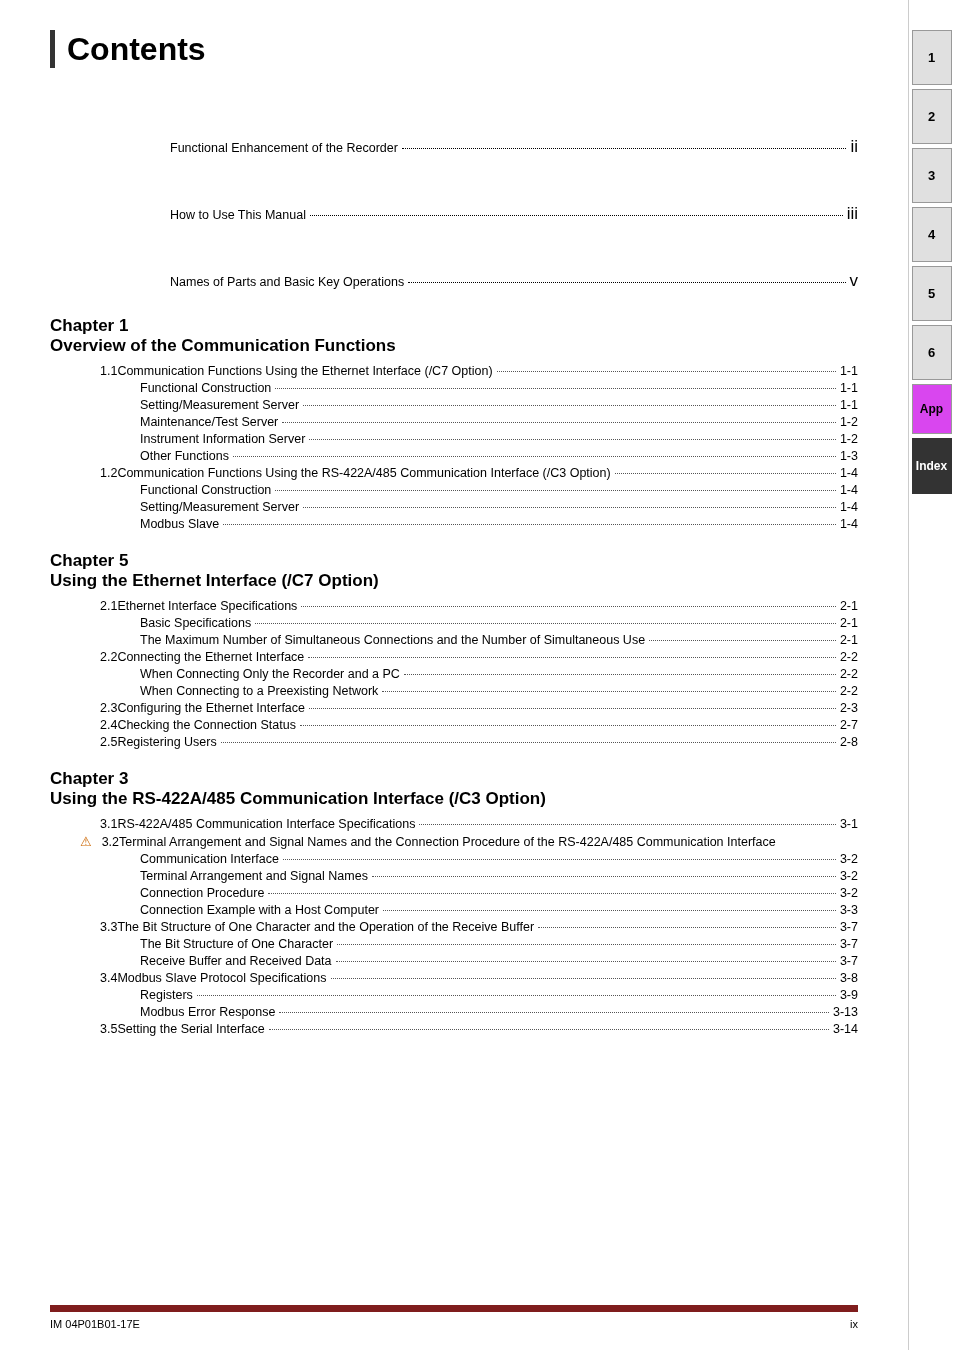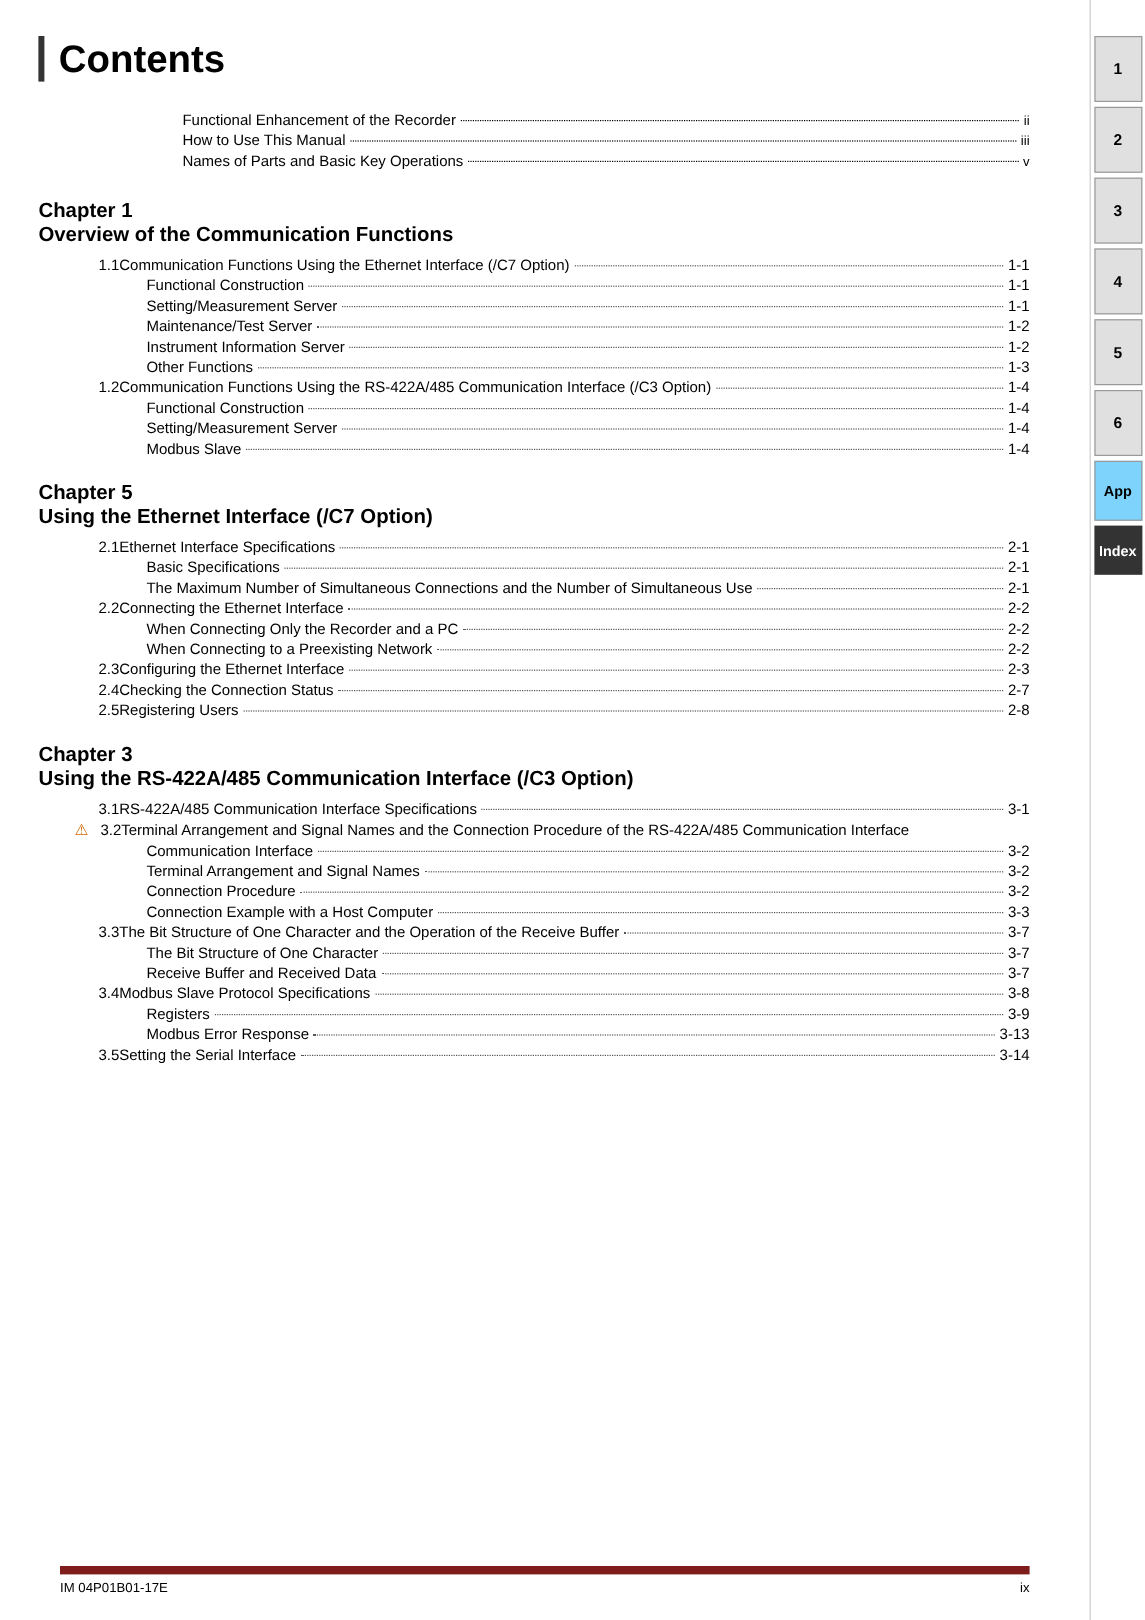"Contents" .main-content { padding: 30px 50px 50px 32px -> 30px 50px 50px 50px }
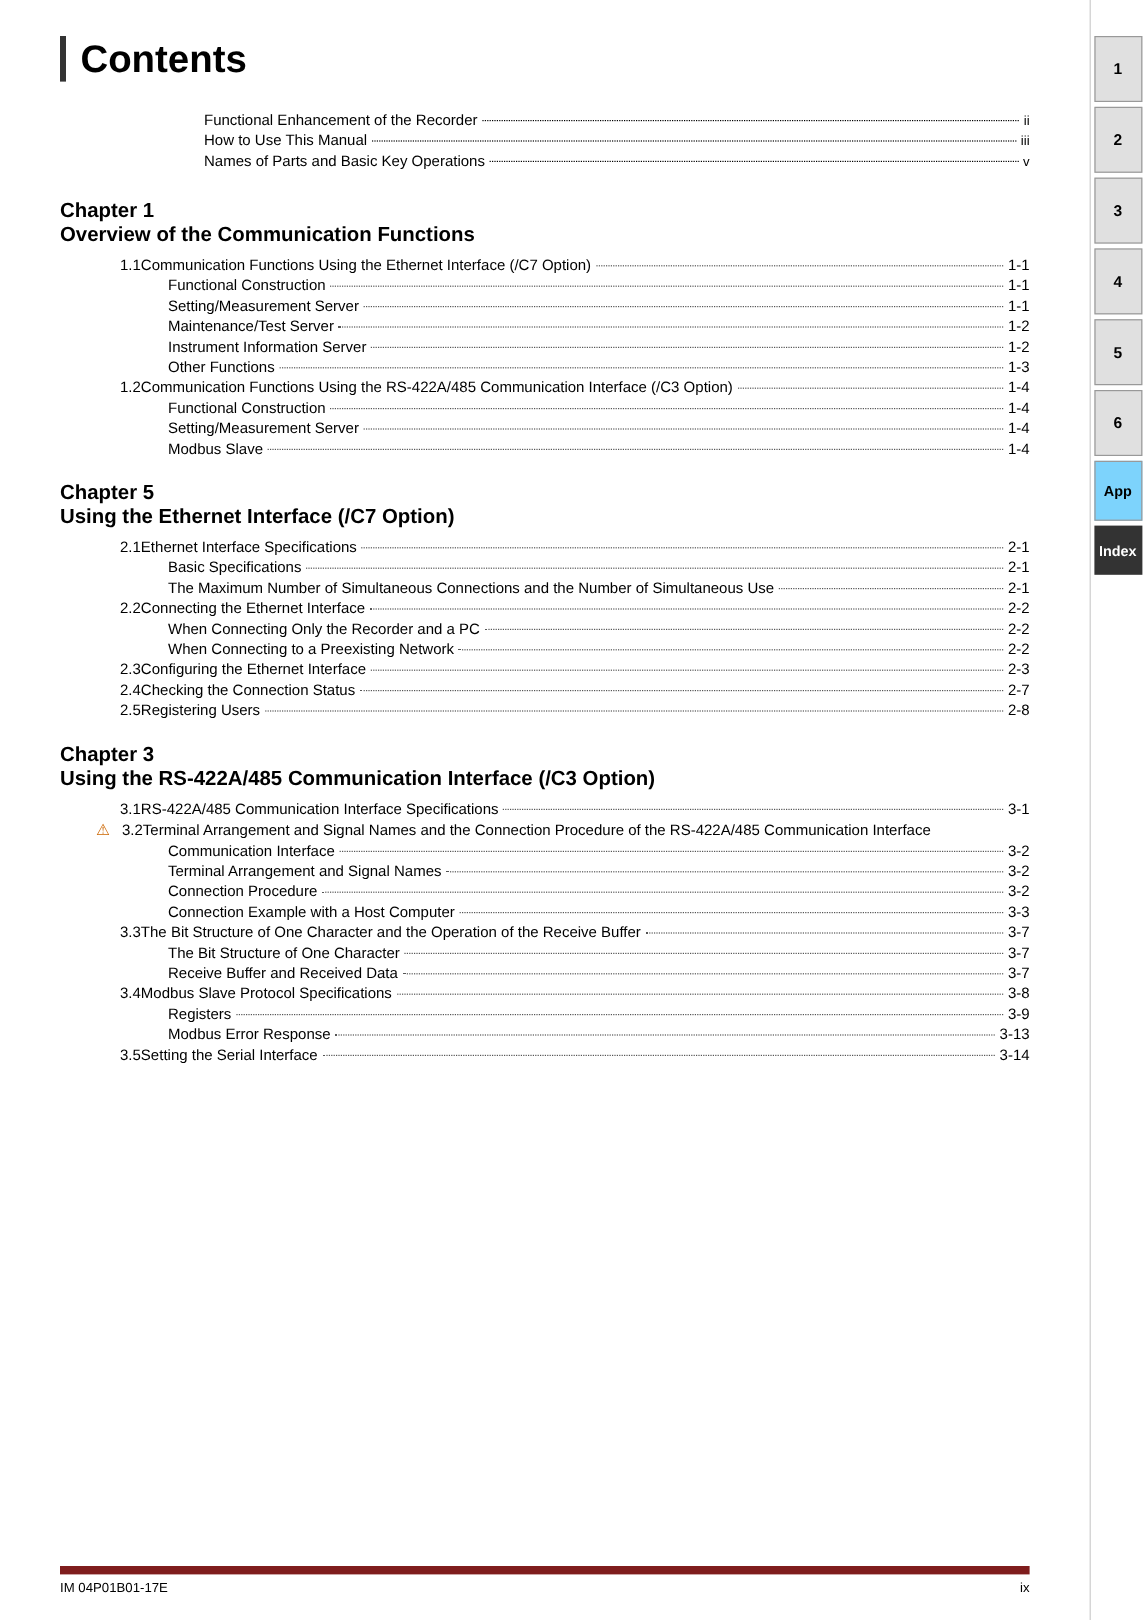"ii" .toc-entry .page-num { font-size: 11px -> 17px; margin-top: none -> 44px }
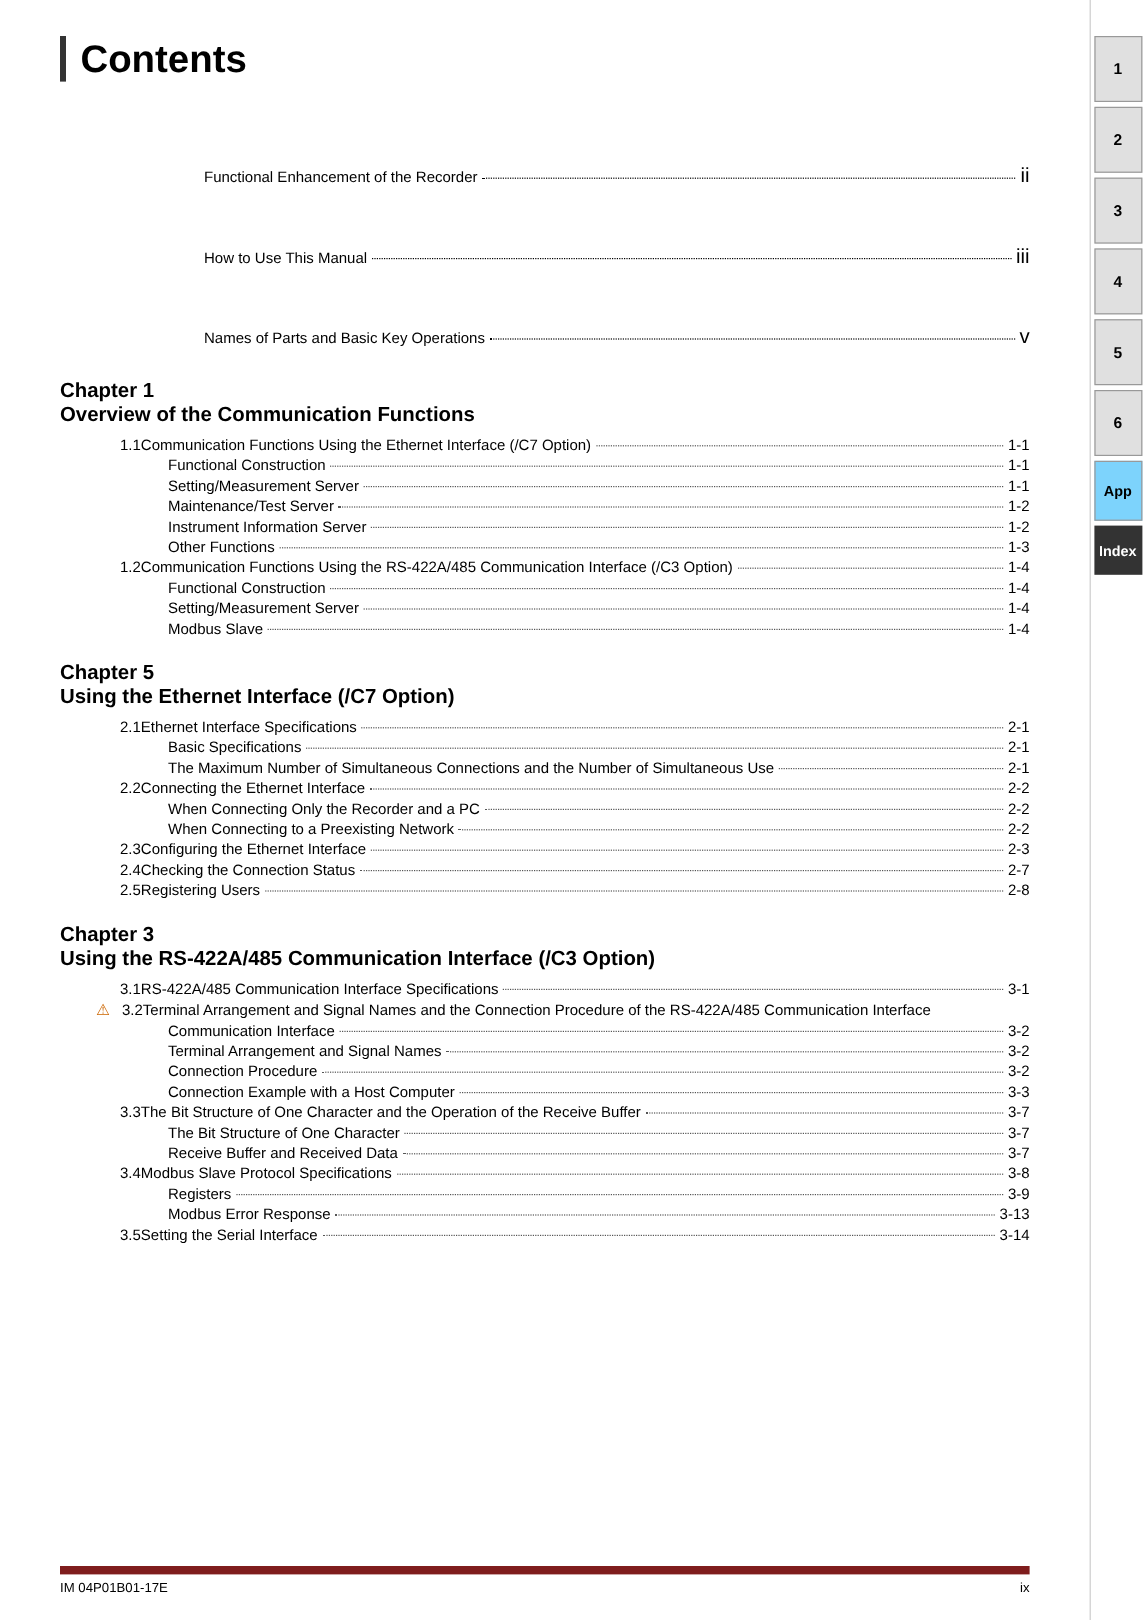"App" .sidebar-tab-app { background: #7dd3fc -> #d946ef }
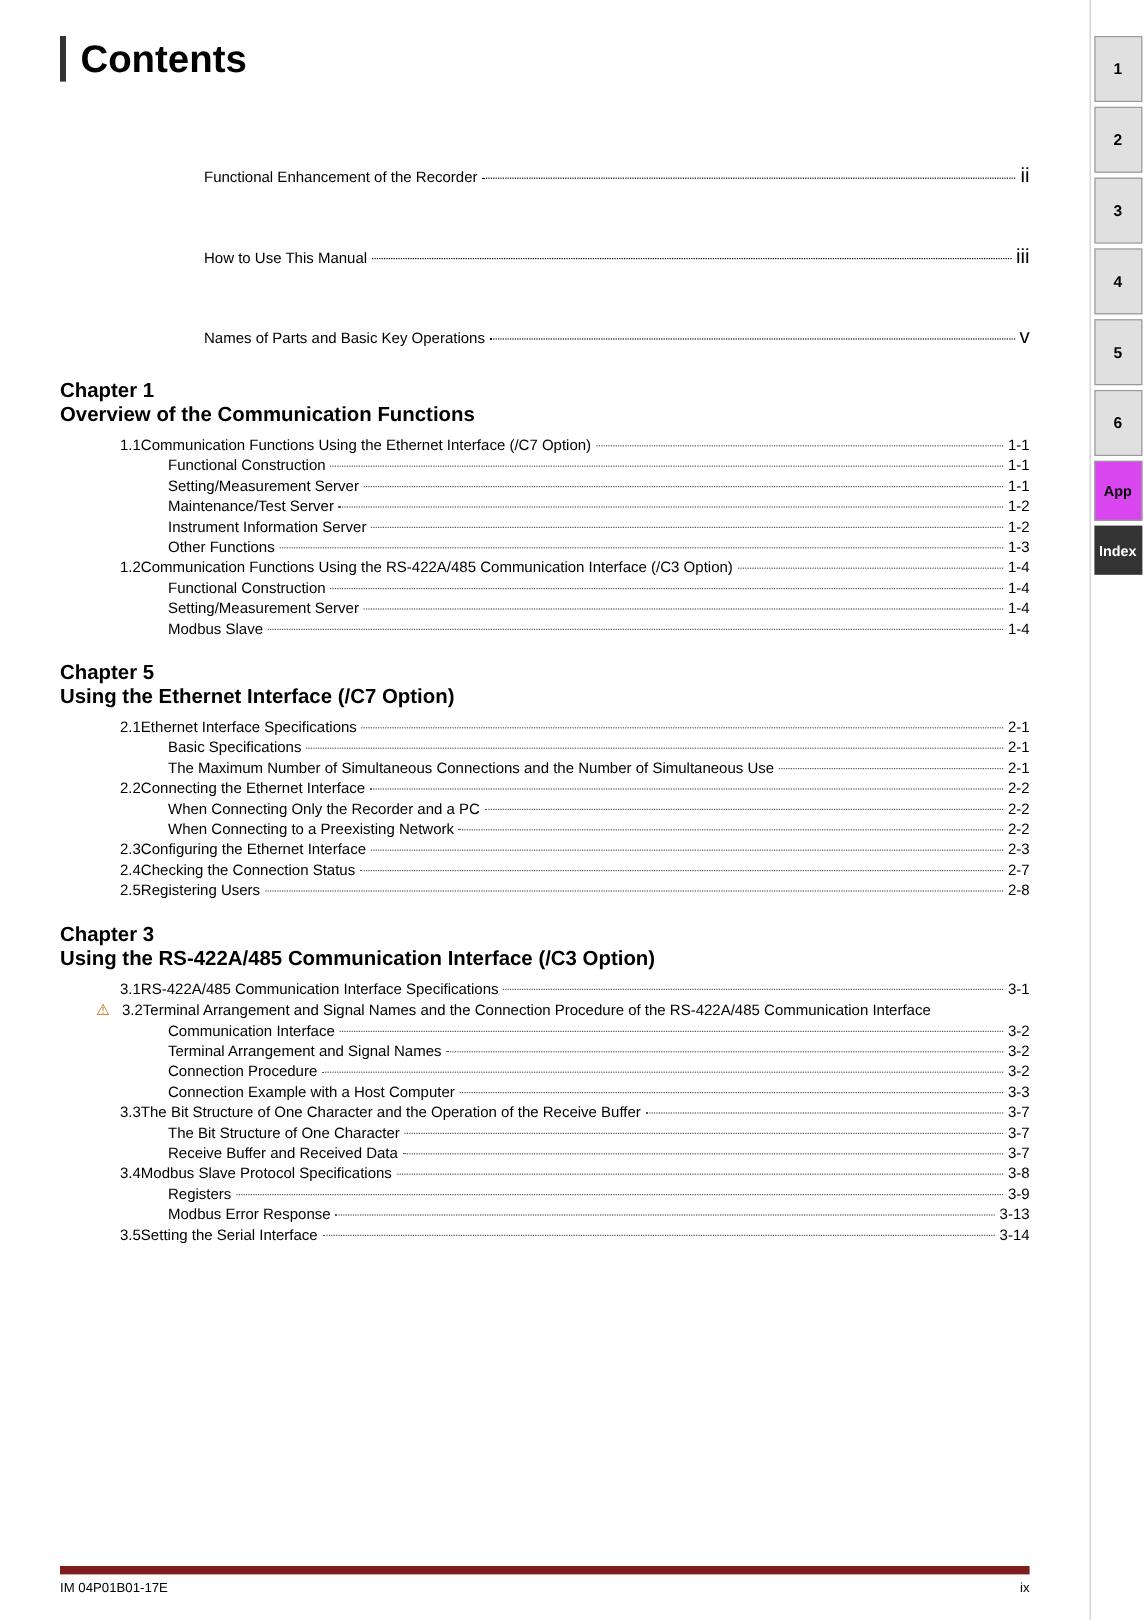"Index" .sidebar-tab-index { height: 41px -> 56px }
